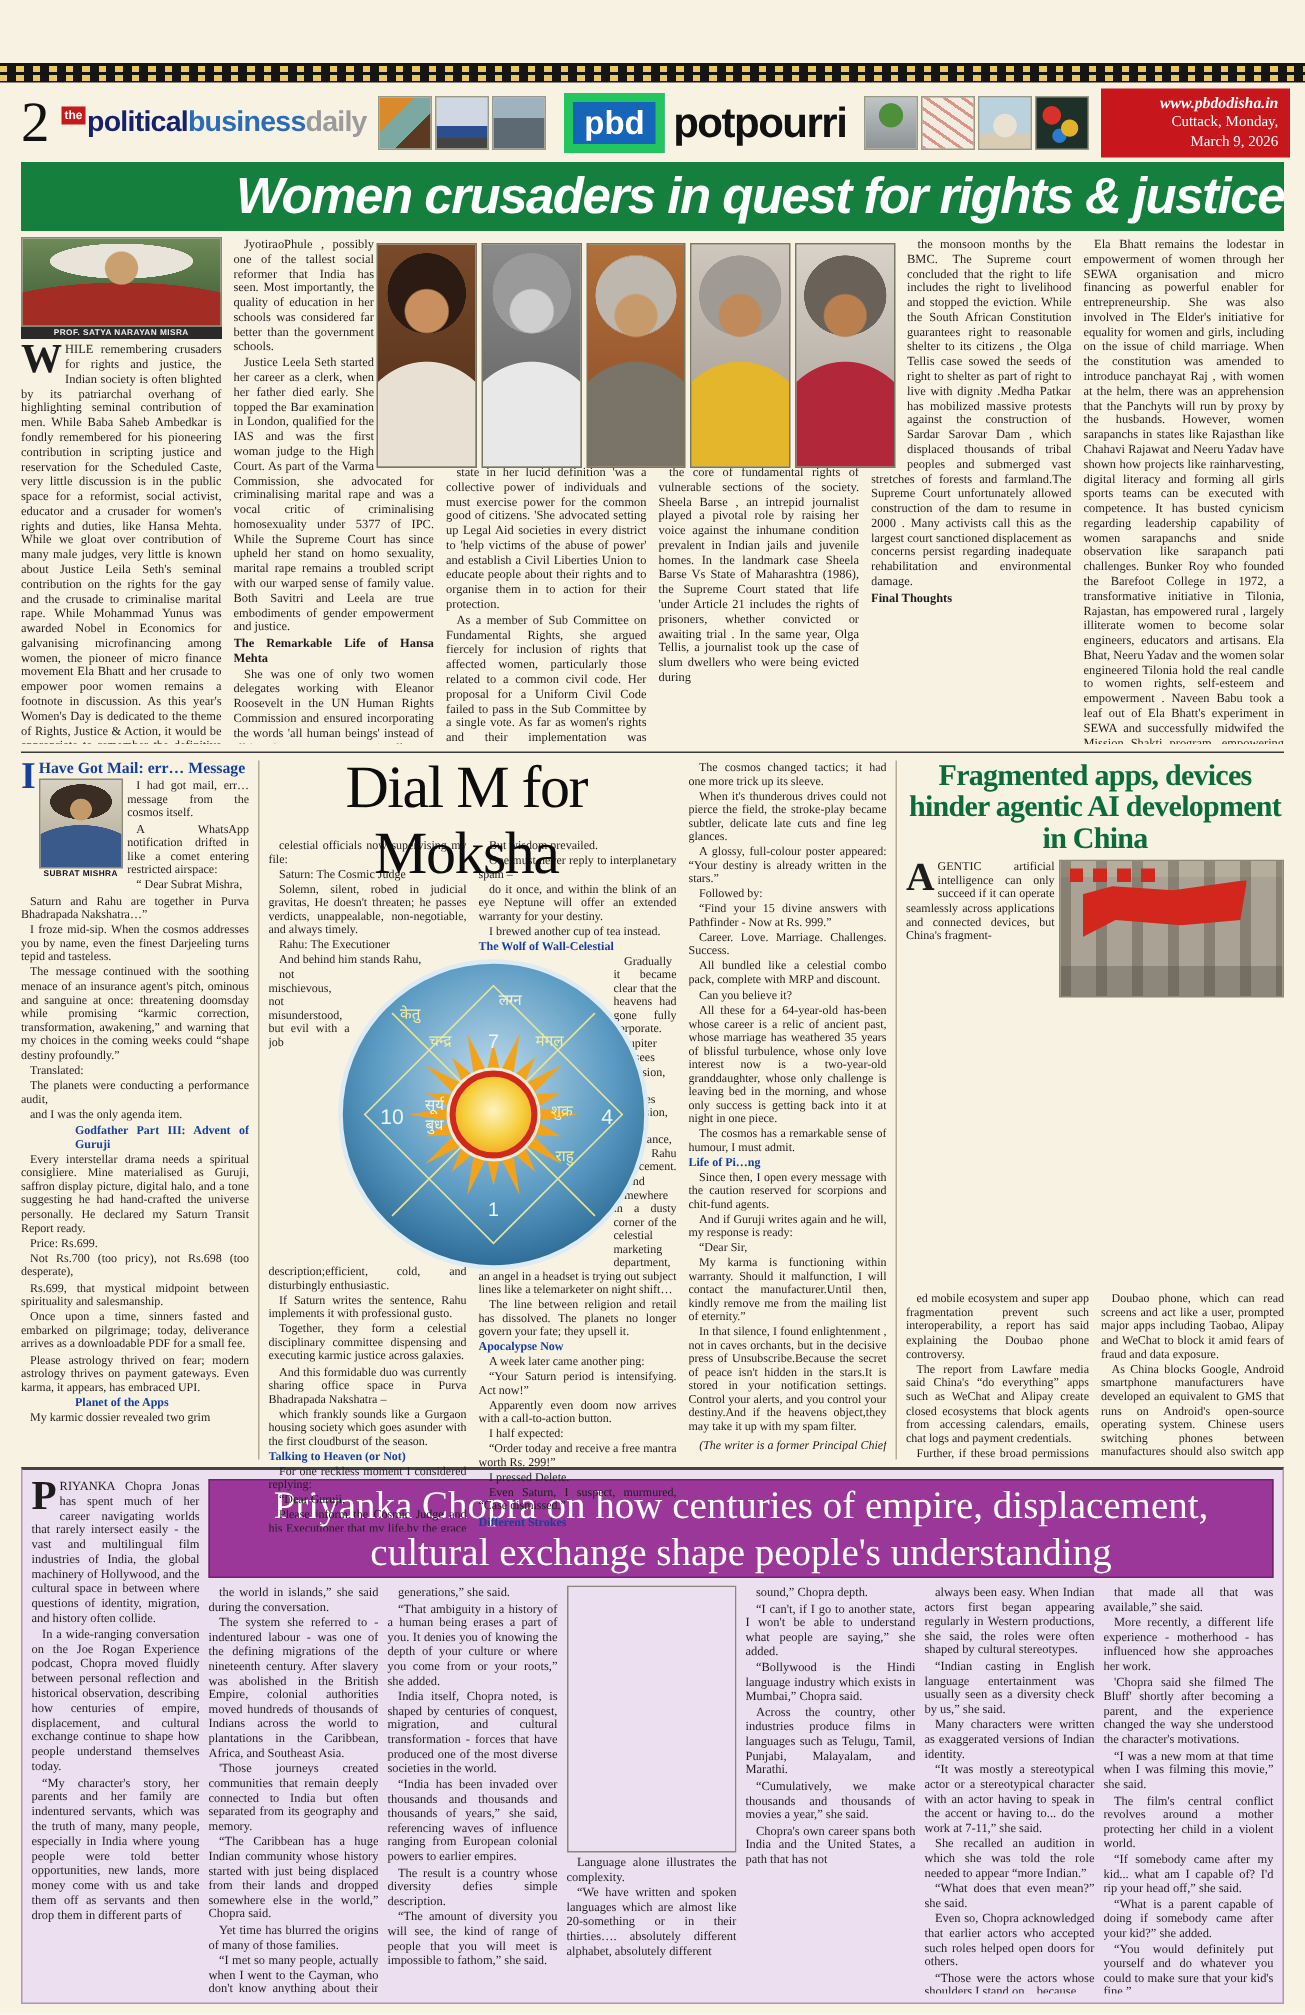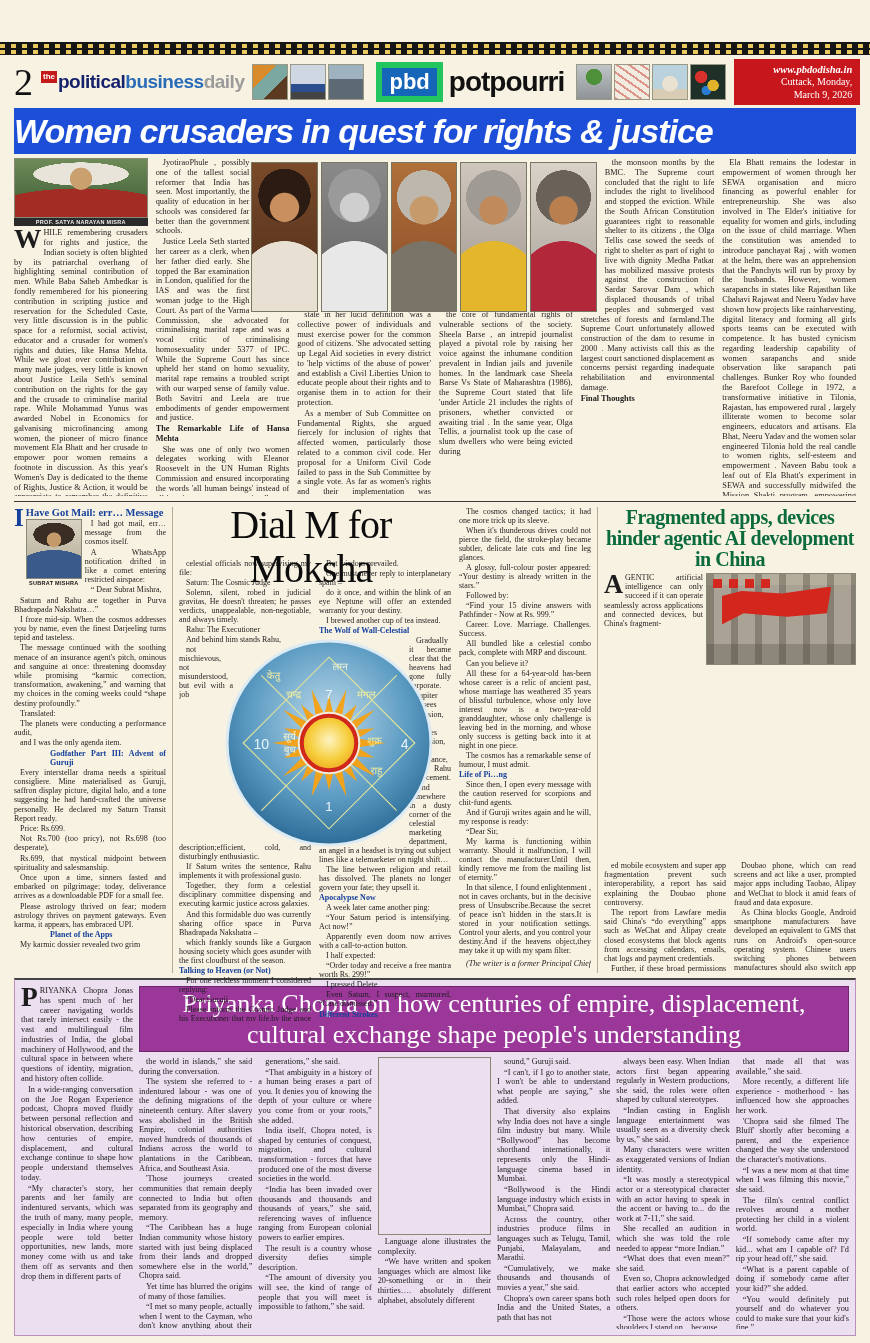"Women crusaders in quest for" .banner { background: #1d4ed8 -> #15803d; justify-content: flex-start -> flex-end }
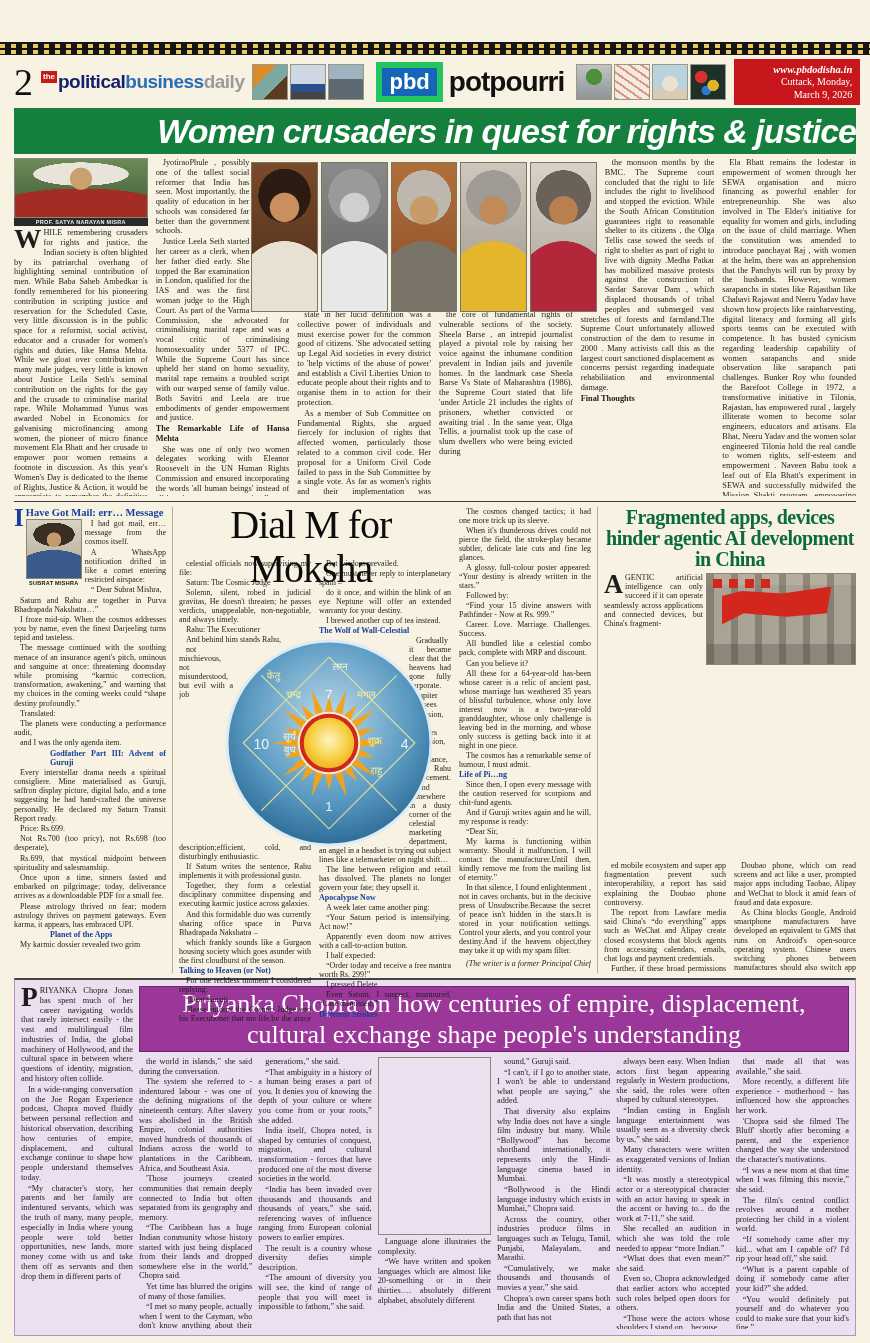"sound,” Guruji said." p { text: Guruji said -> Chopra depth }
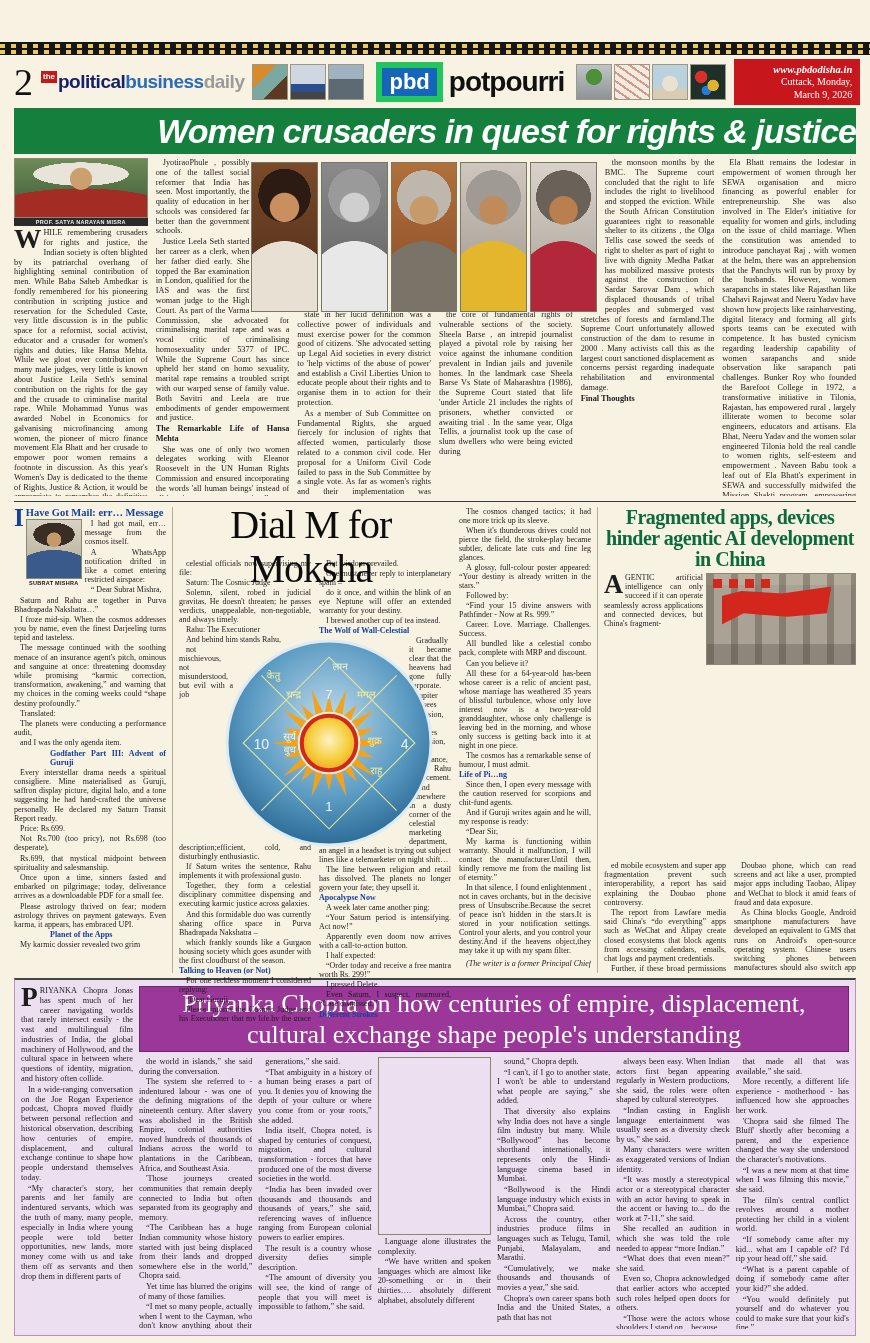"That diversity also explains why" p { html: <p>That diversity also explains why India does not have a single film industry but many. While “Bollywood” has become shorthand internationally, it represents only the Hindi-language cinema based in Mumbai.</p> -> none }
